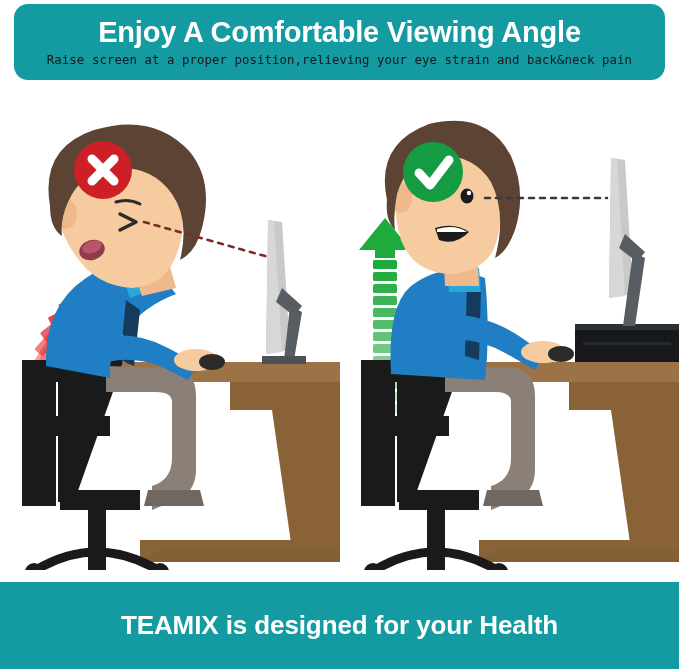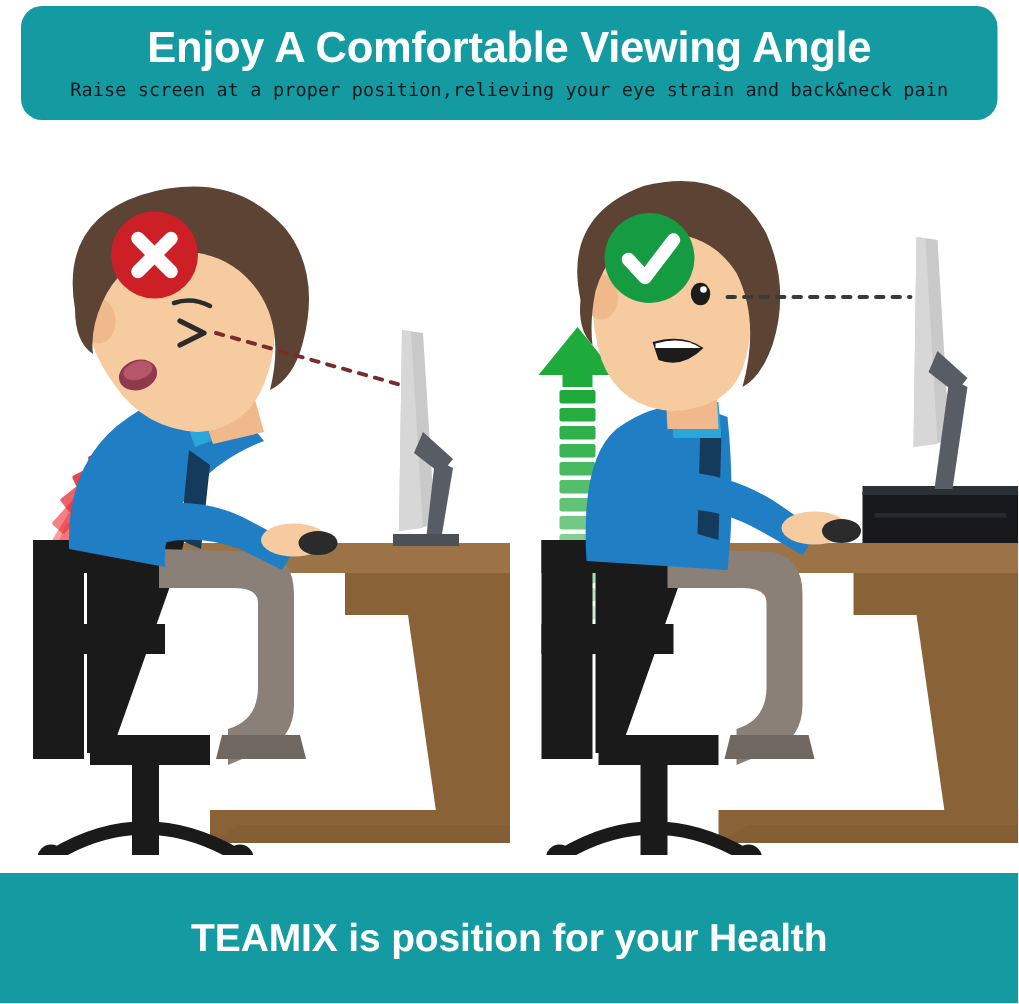"TEAMIX is position for your" div.footer-text { text: position -> designed }
